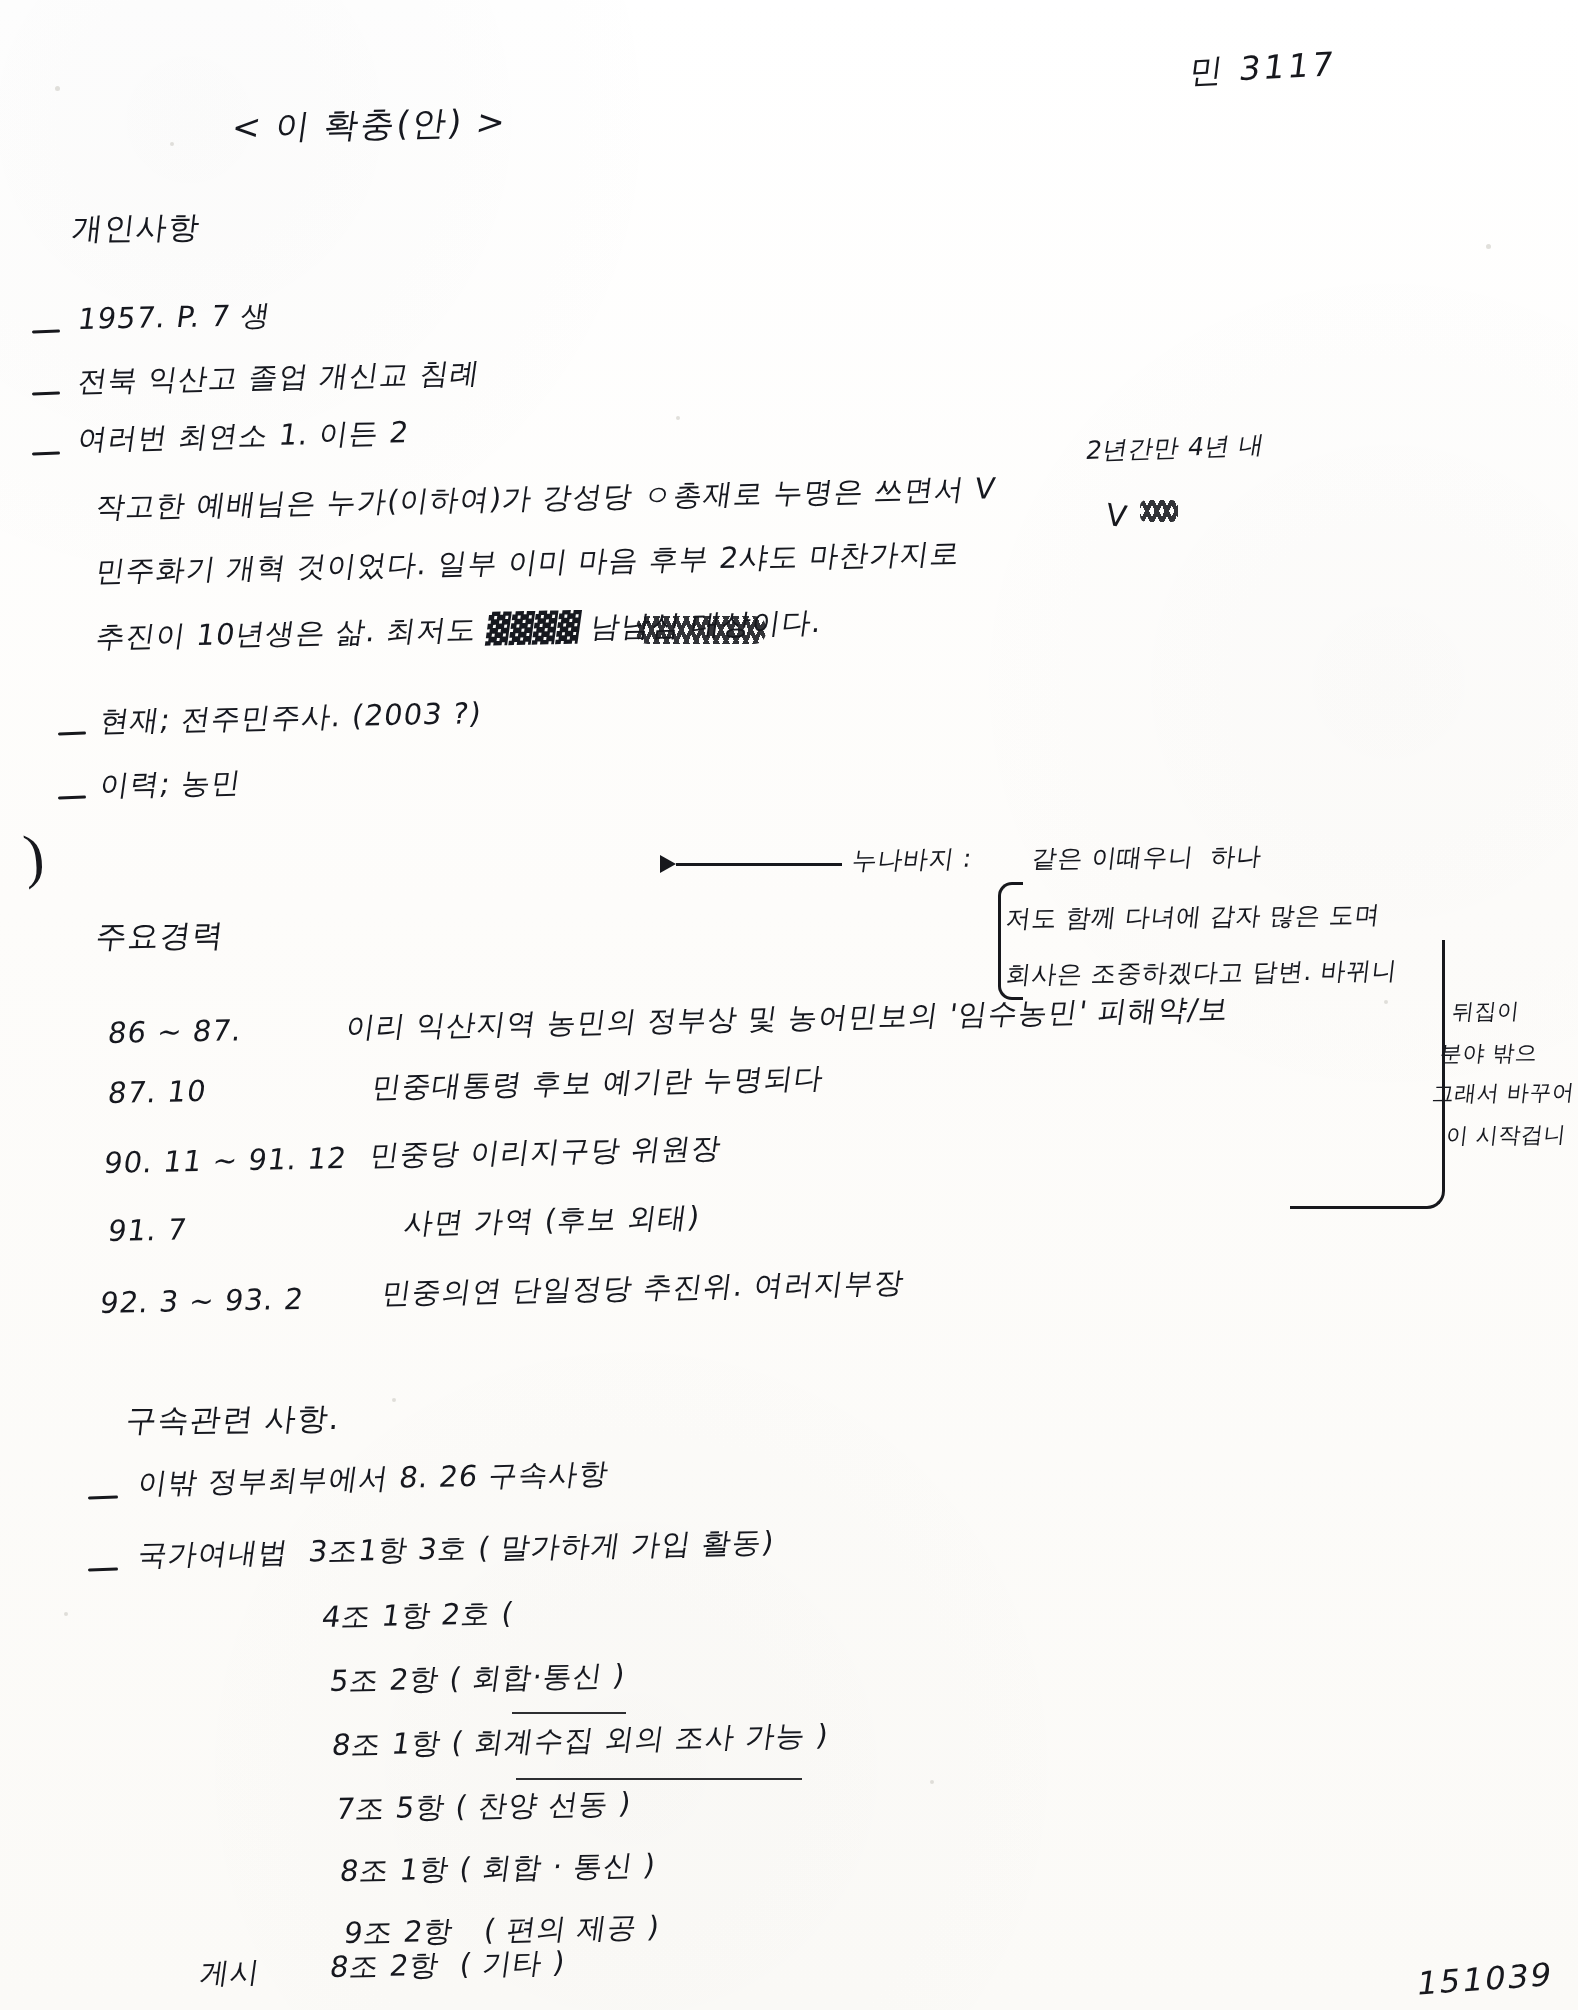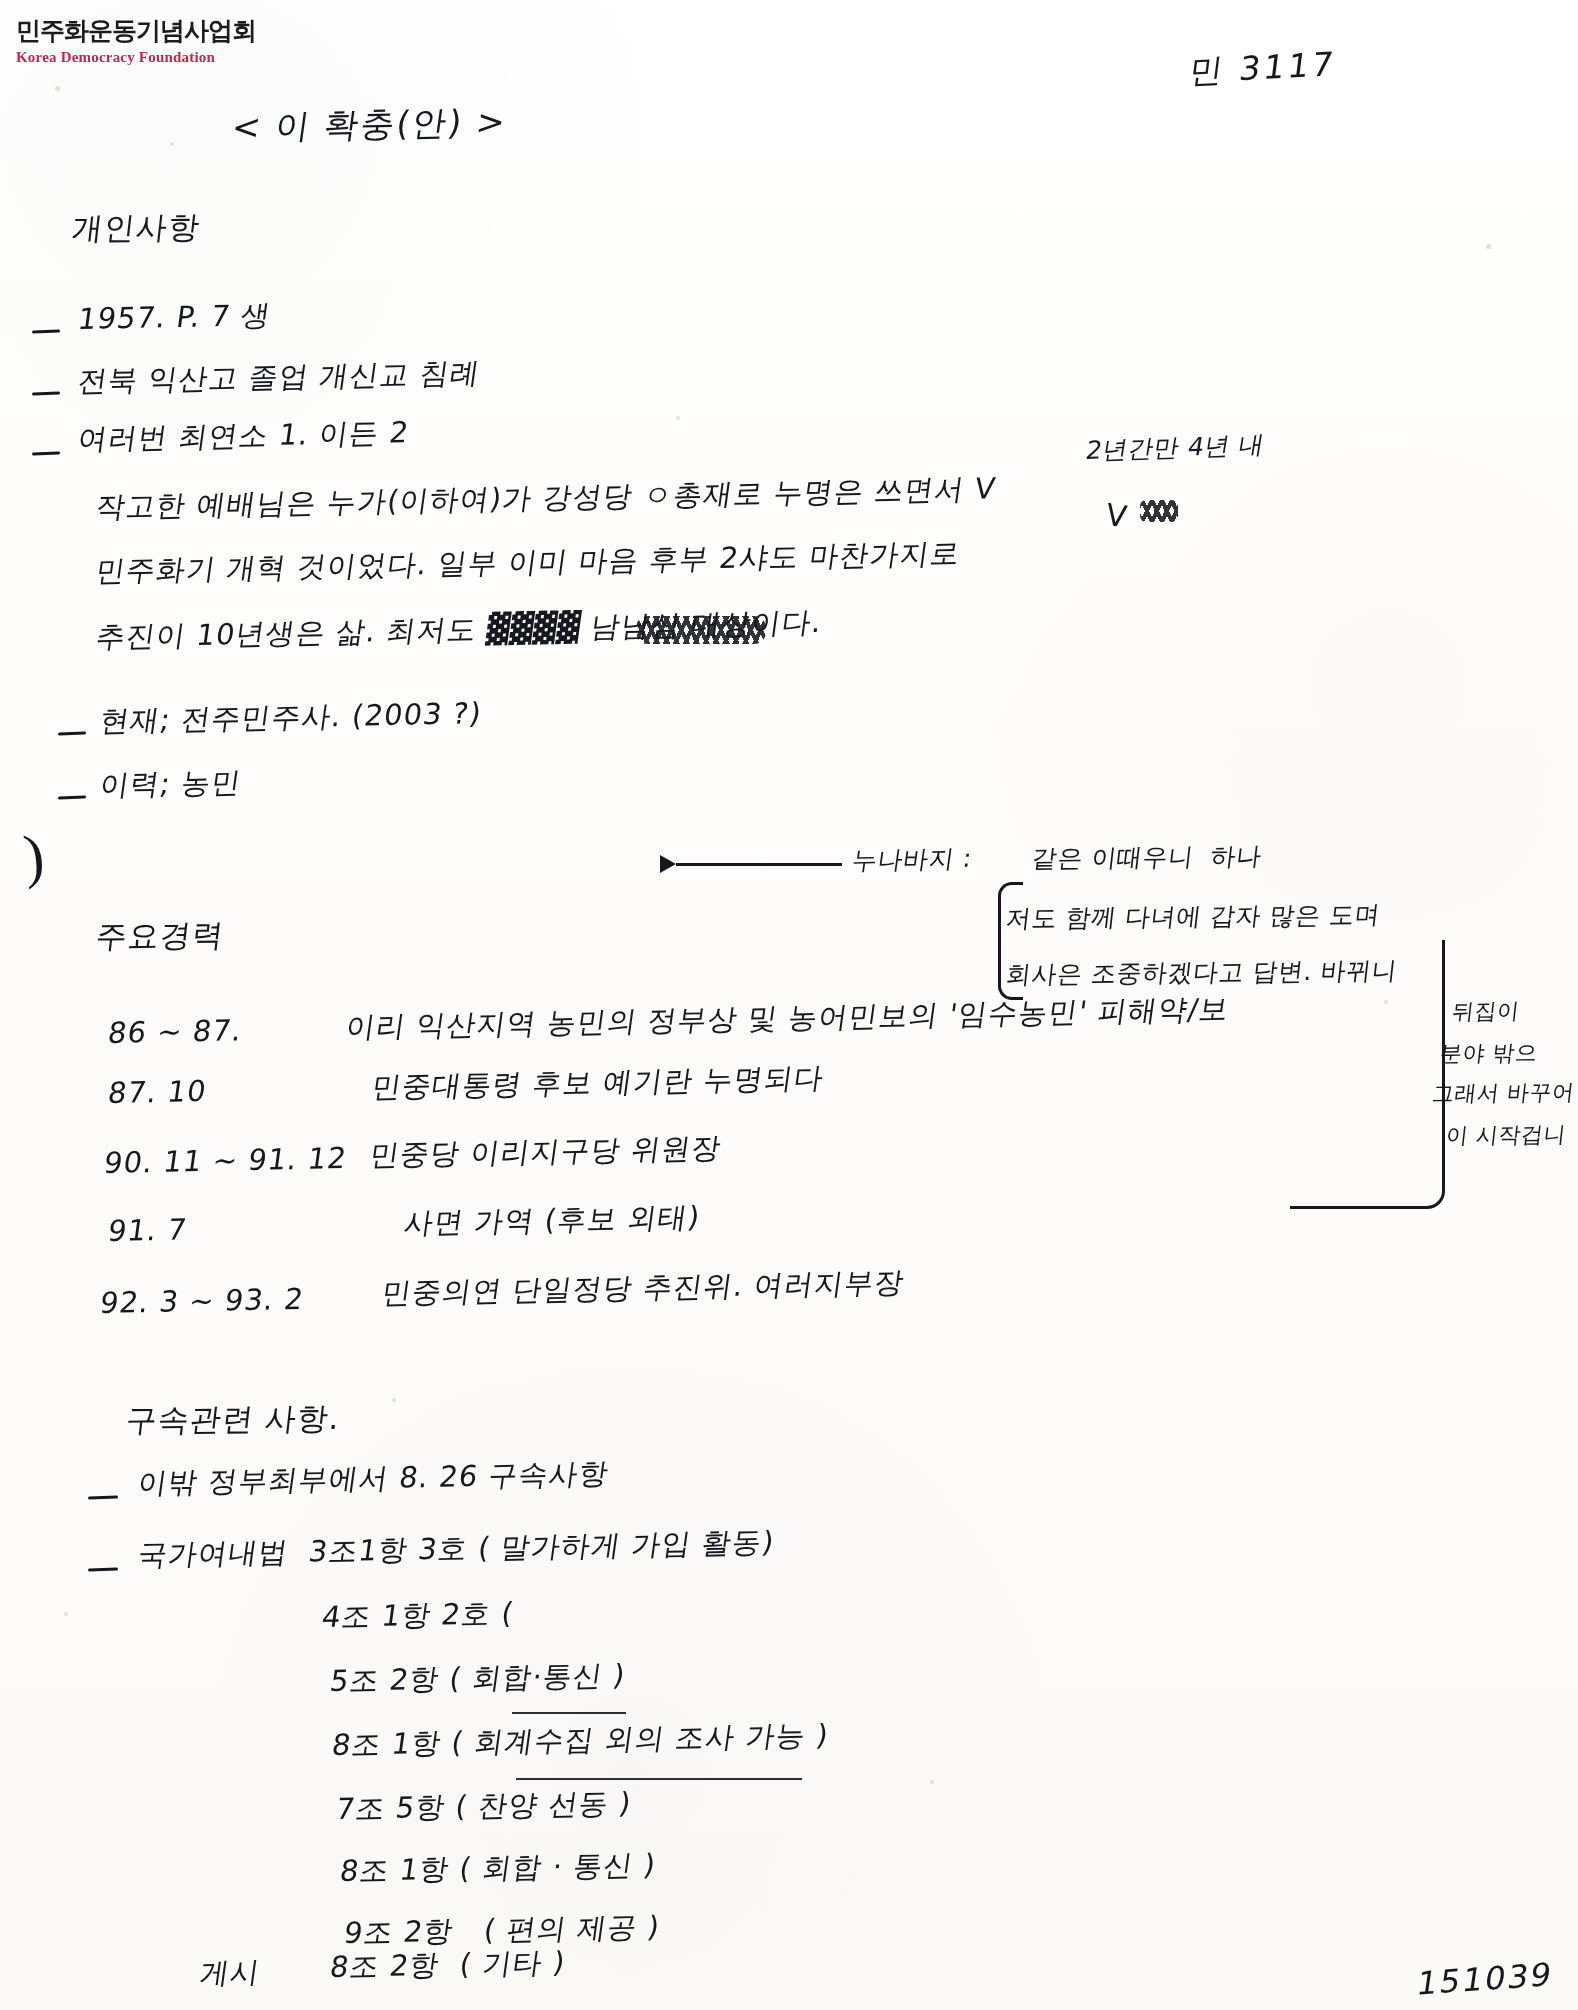"민주화운동기념사업회" div.stamp { html: <div> <div>민주화운동기념사업회</div> <div>Korea Democracy Foundation</div> </div> -> none }
